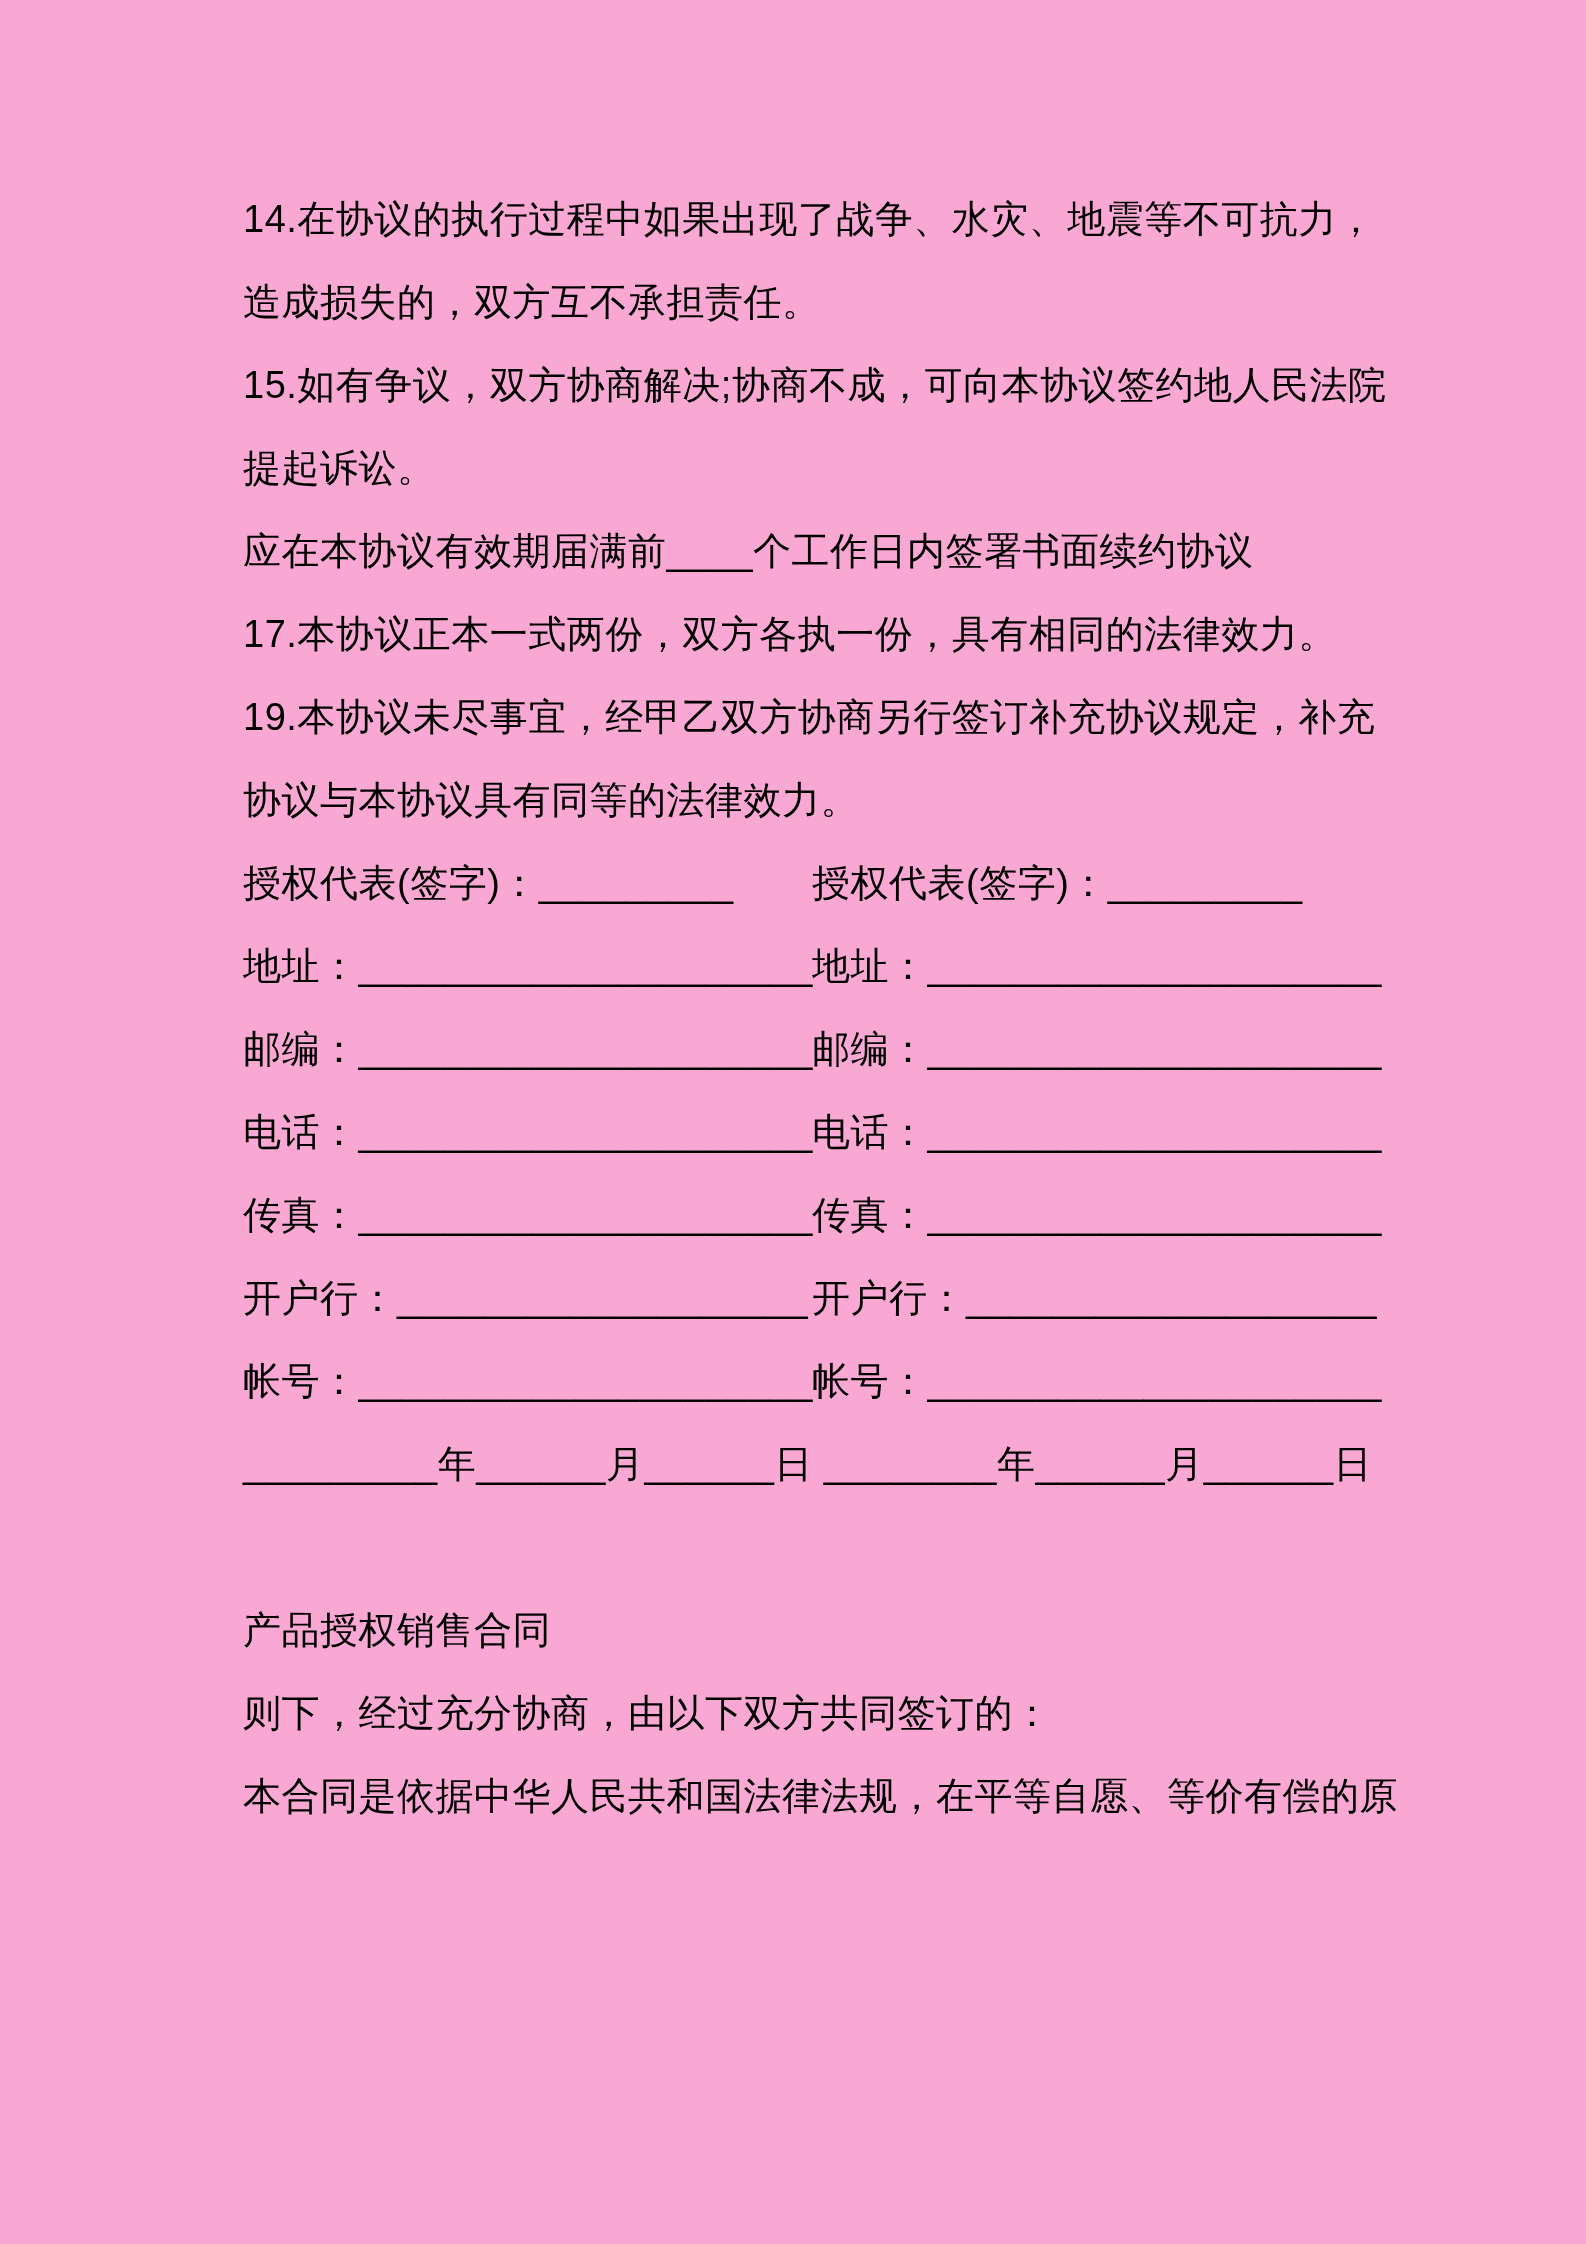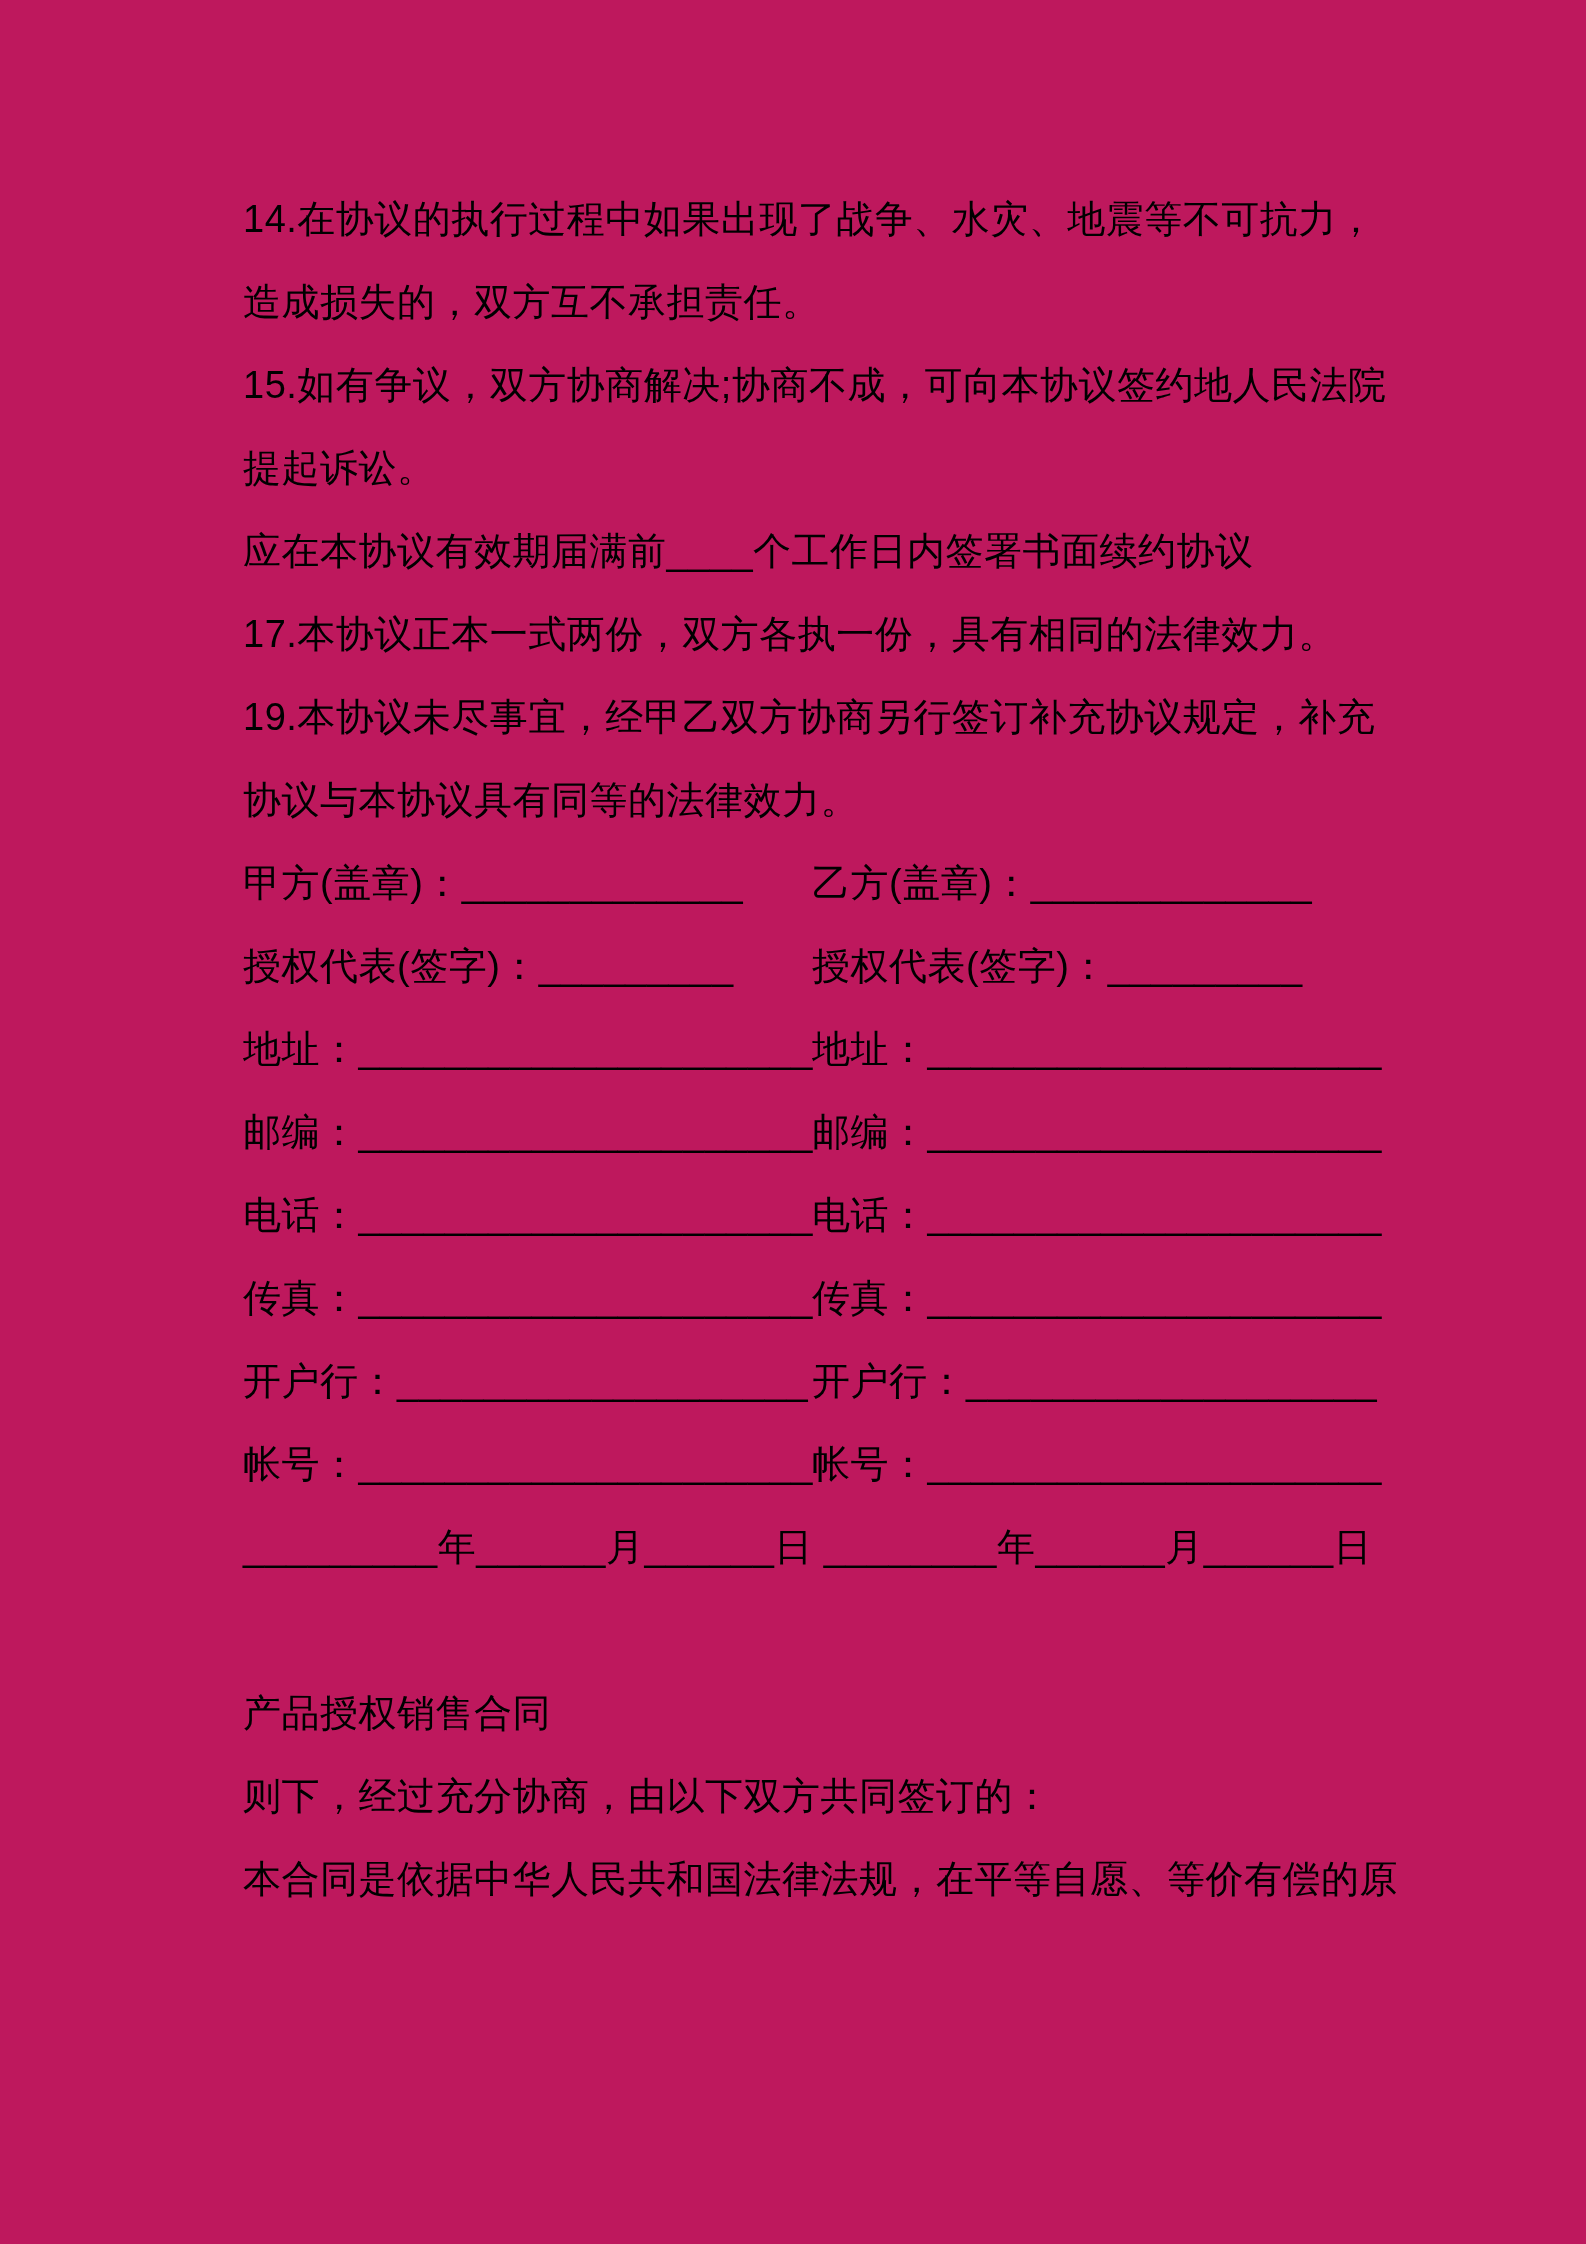"14.在协议的执行过程中如果出现了战争、水灾、地震等不可抗力，" .page { background: #be185d -> #f9a8d4 }
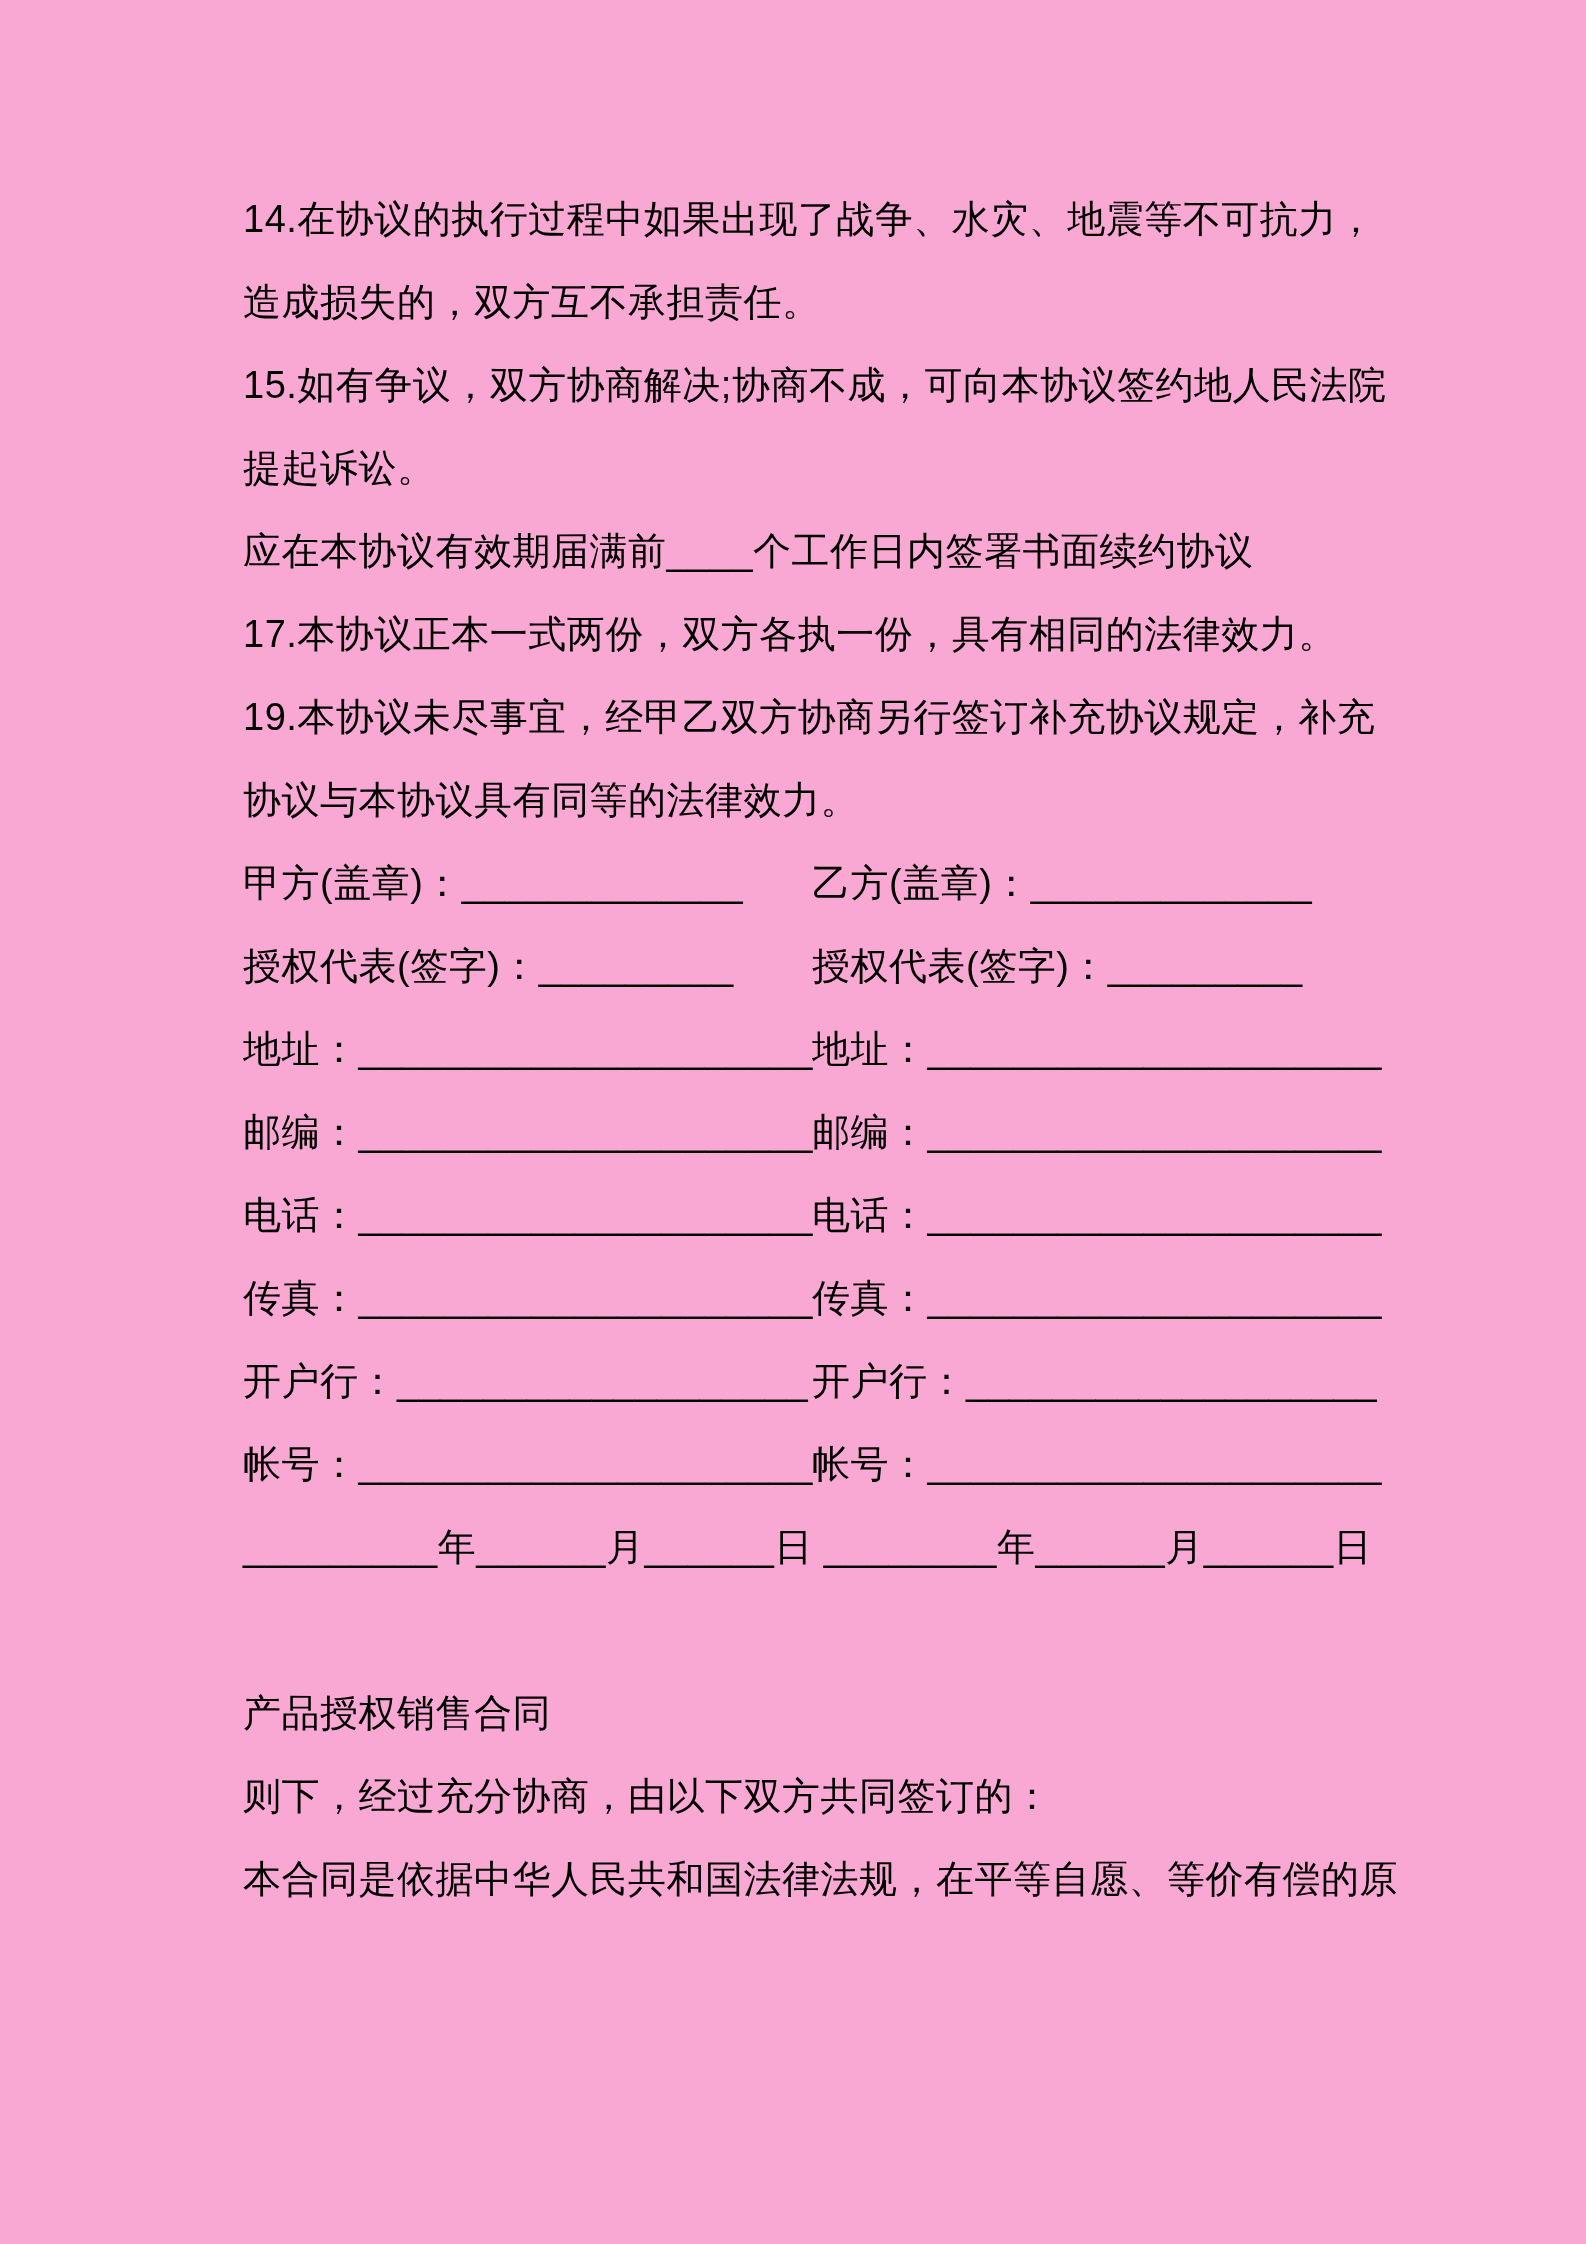"甲方(盖章)：_____________" div.sig-row { html: <div> <span>甲方(盖章)：_____________</span> <span>乙方(盖章)：_____________</span> </div> -> none }
